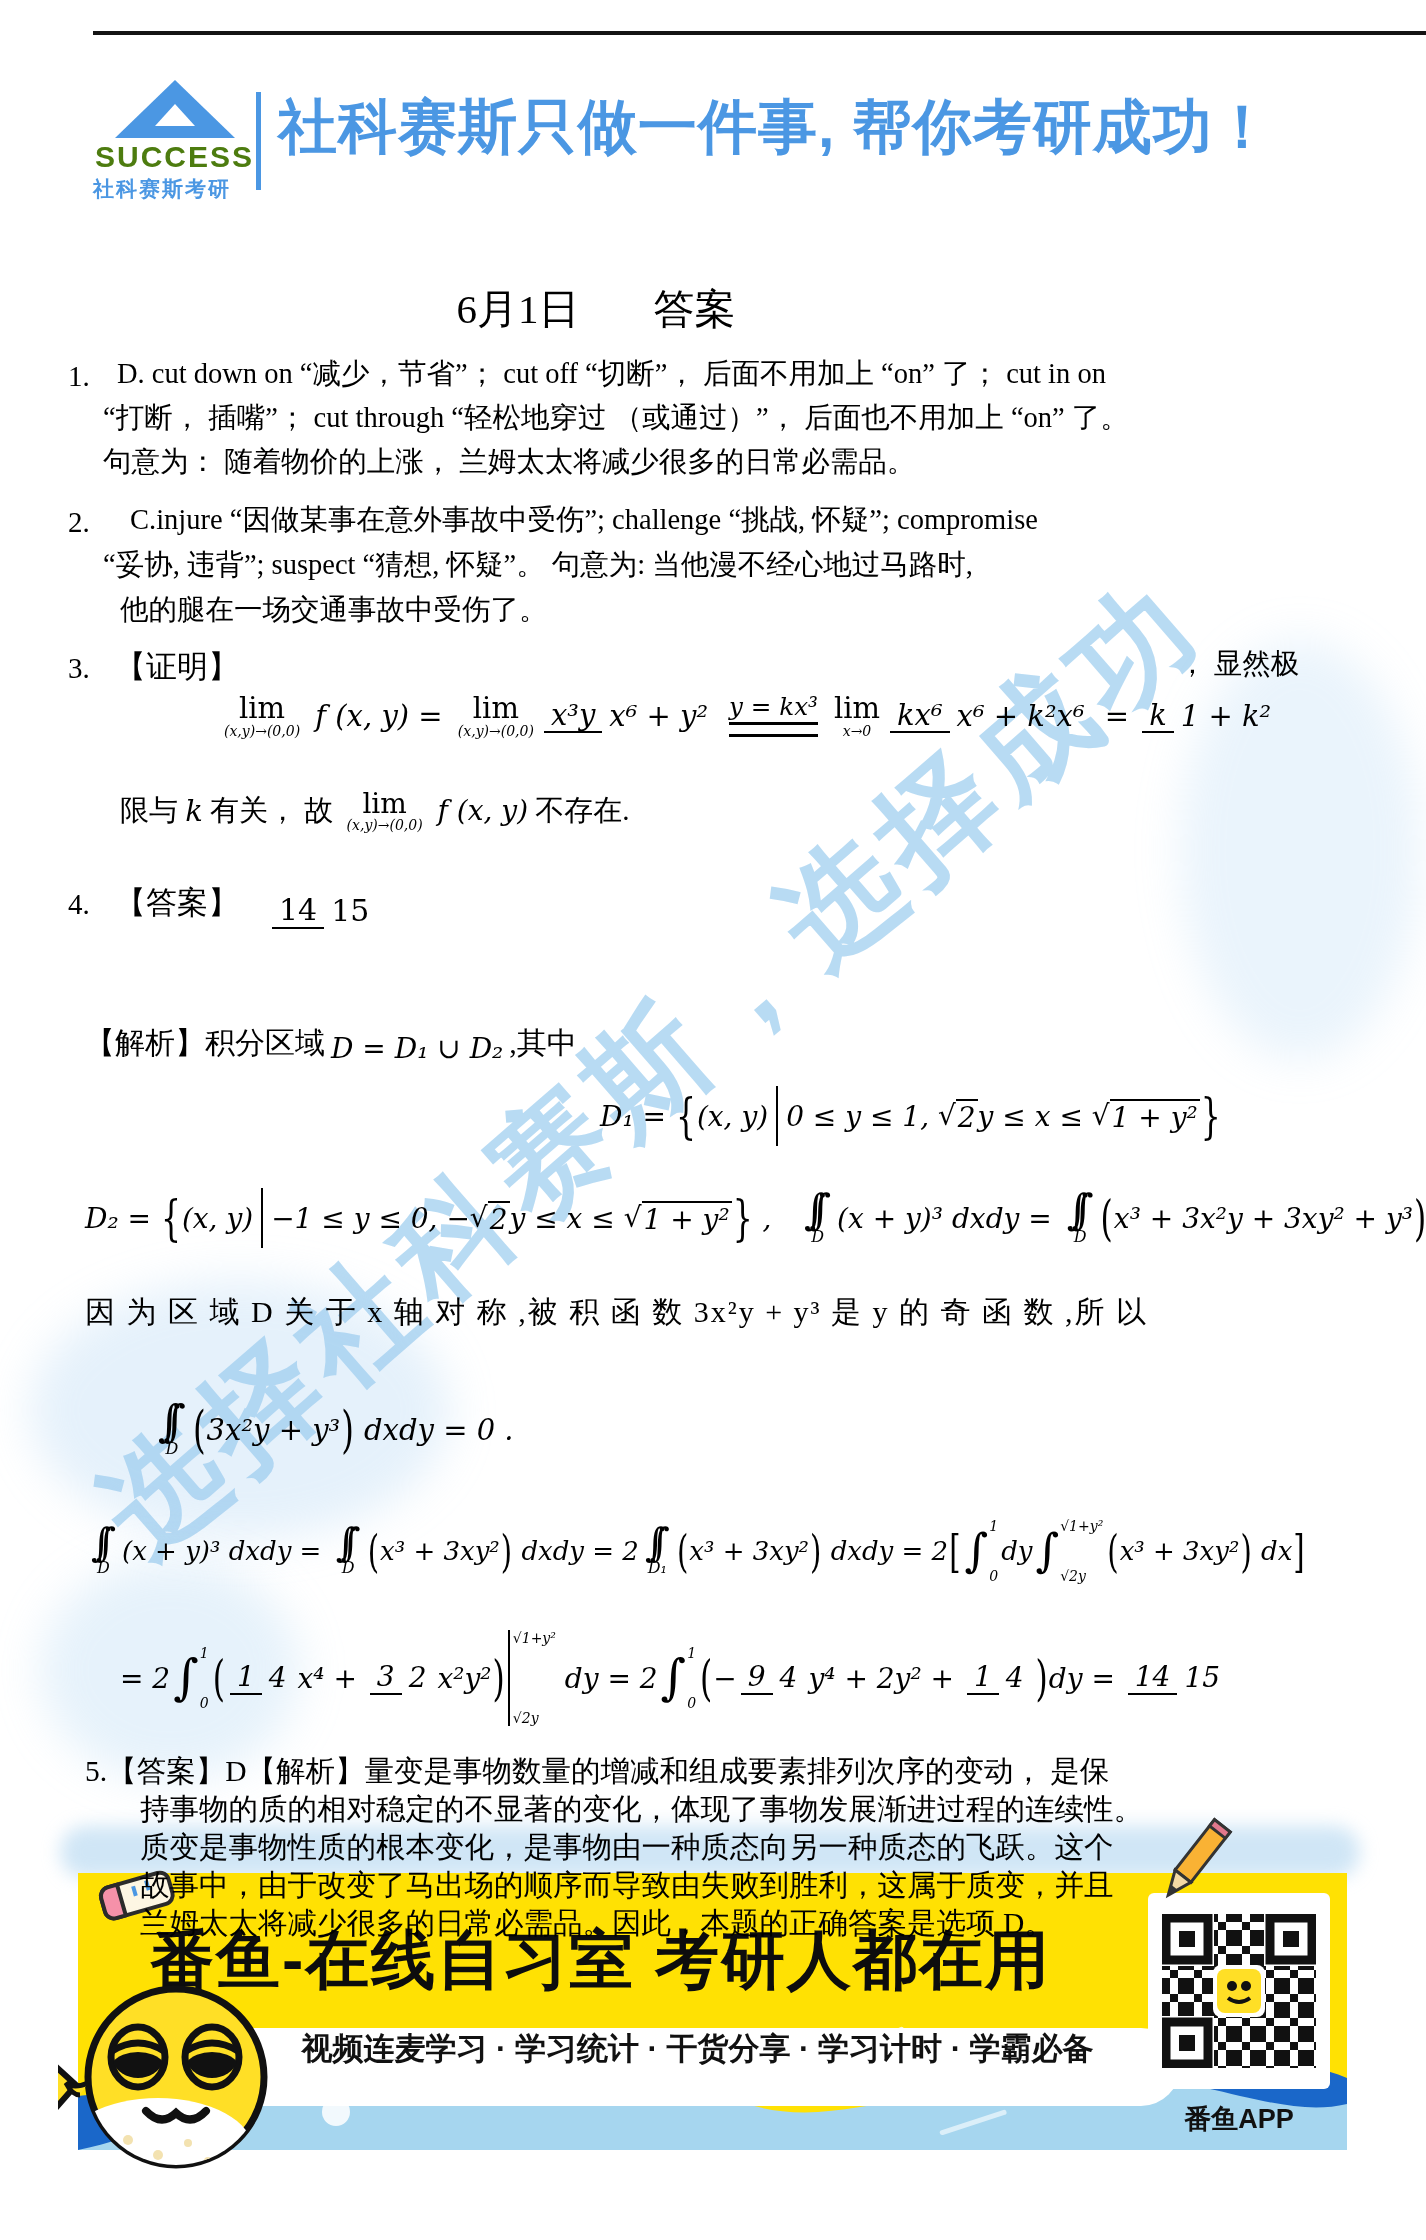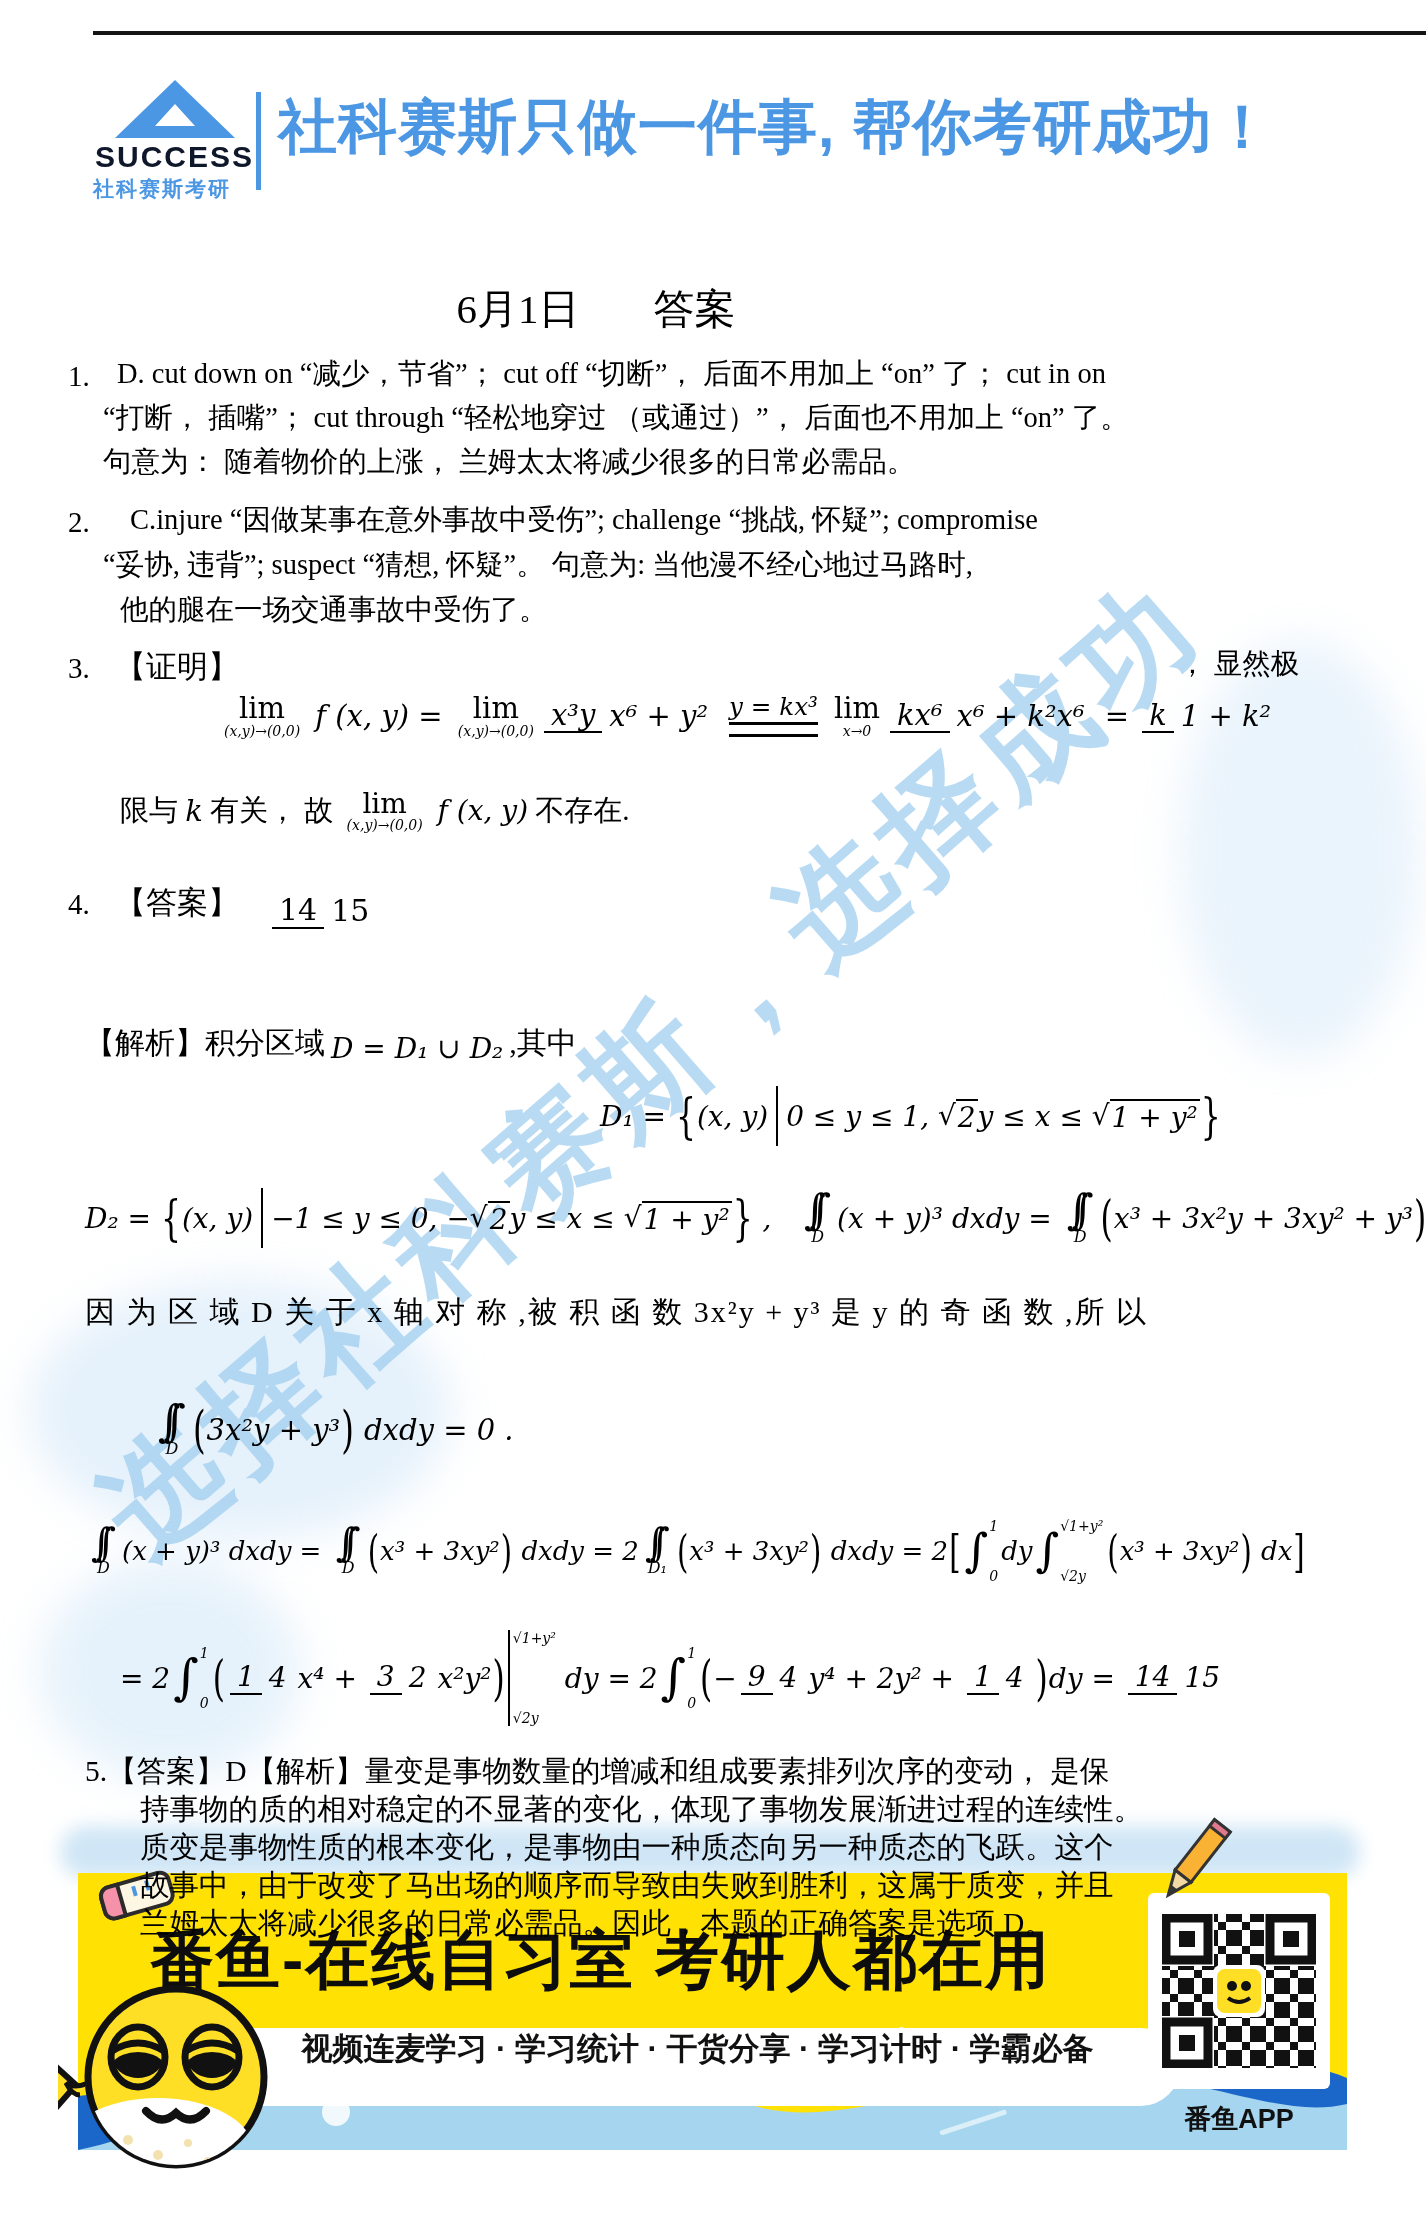"SUCCESS" #logo-word { color: #0f172a -> #4d7c0f }
